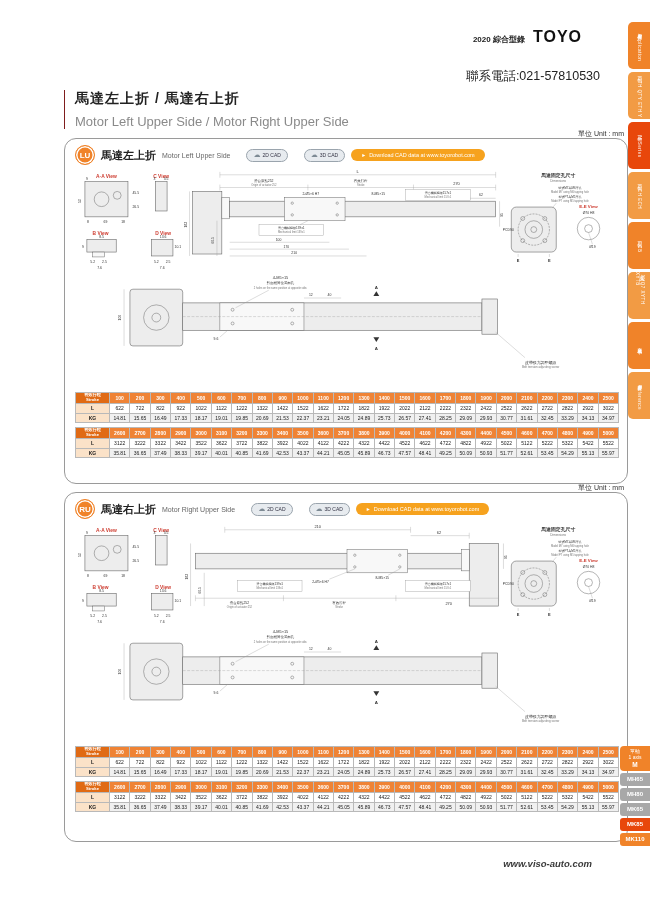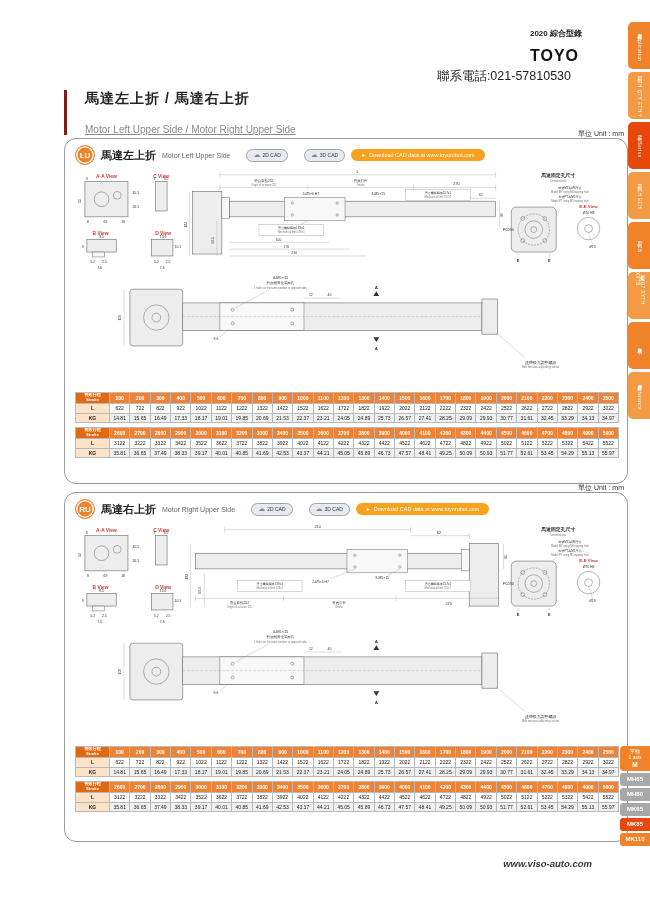"2020 綜合型錄" .brand-row { flex-direction: column -> none }
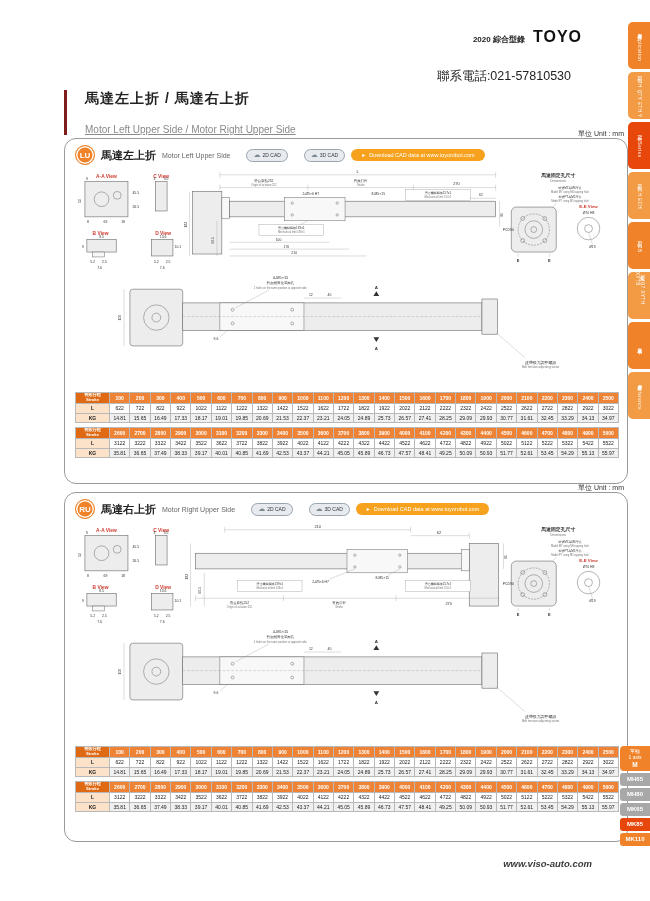"聯系電話:021-57810530" .phone { right: 79px -> 50px }
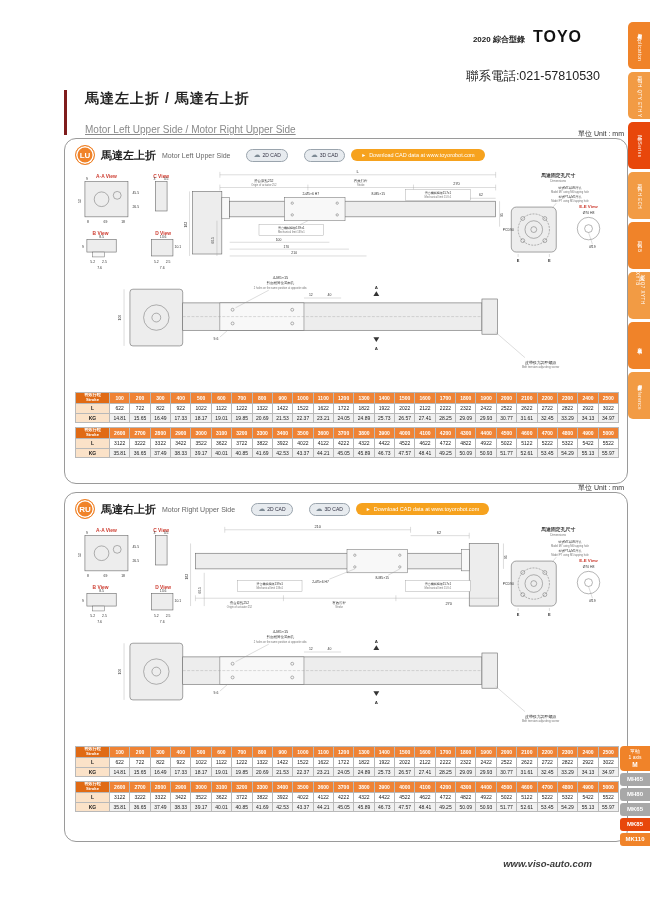"馬達左上折 / 馬達右上折" .title-block { border-left: 3px solid #7f1d1d -> 1px solid #7f1d1d; padding-left: 18px -> 10px }
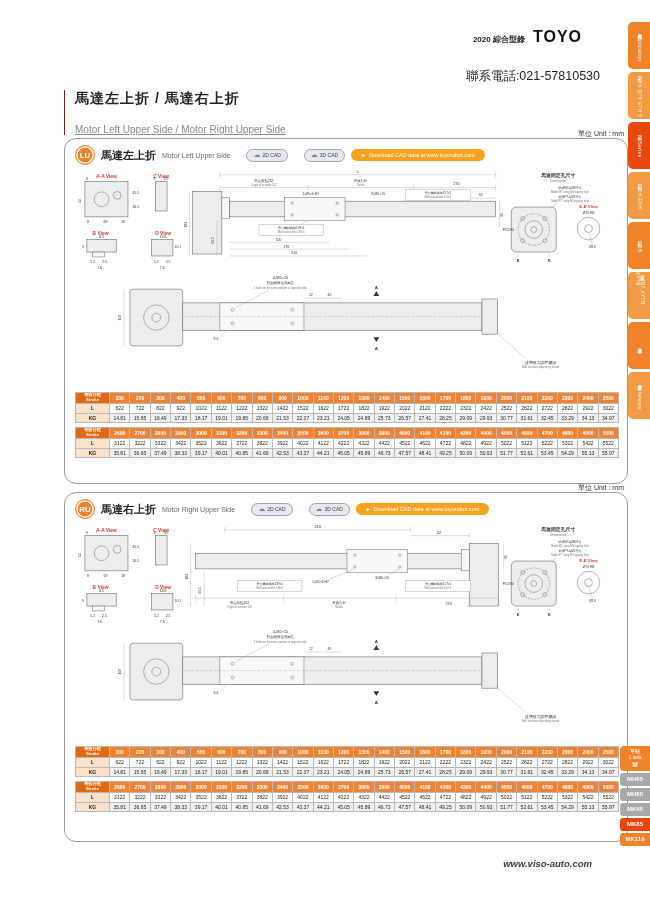"Motor Left Upper Side /" .title-en { font-size: 10px -> 13px; margin-top: 16px -> 6px; text-decoration: underline -> none }
